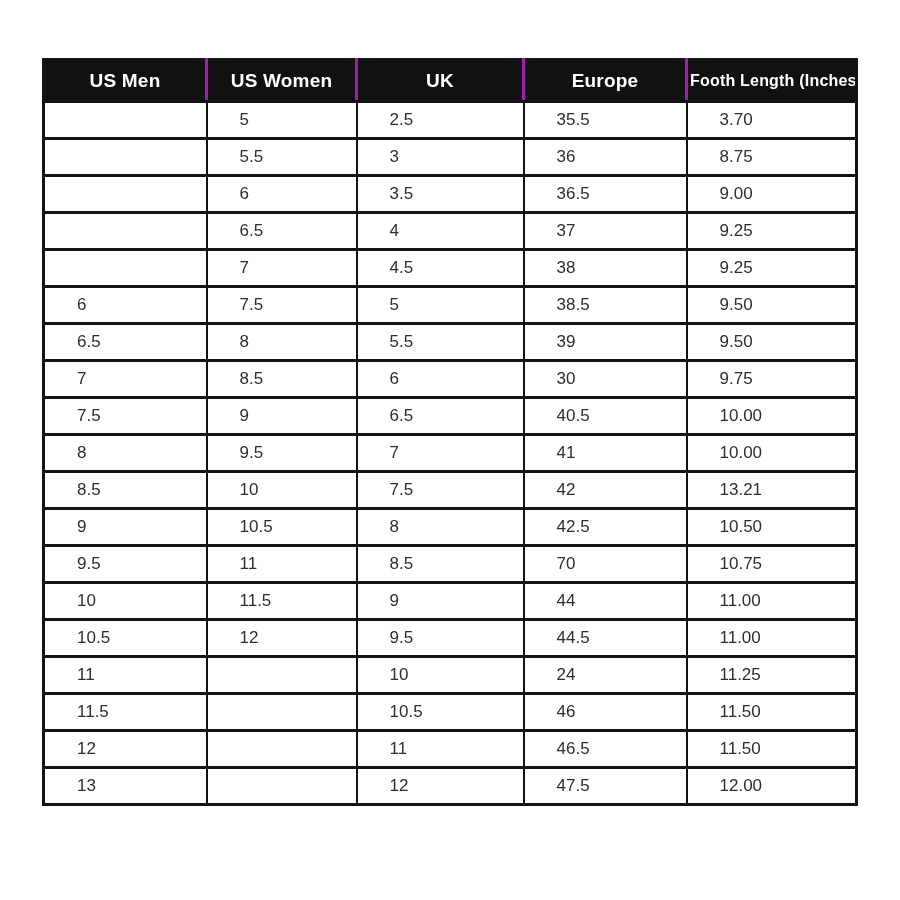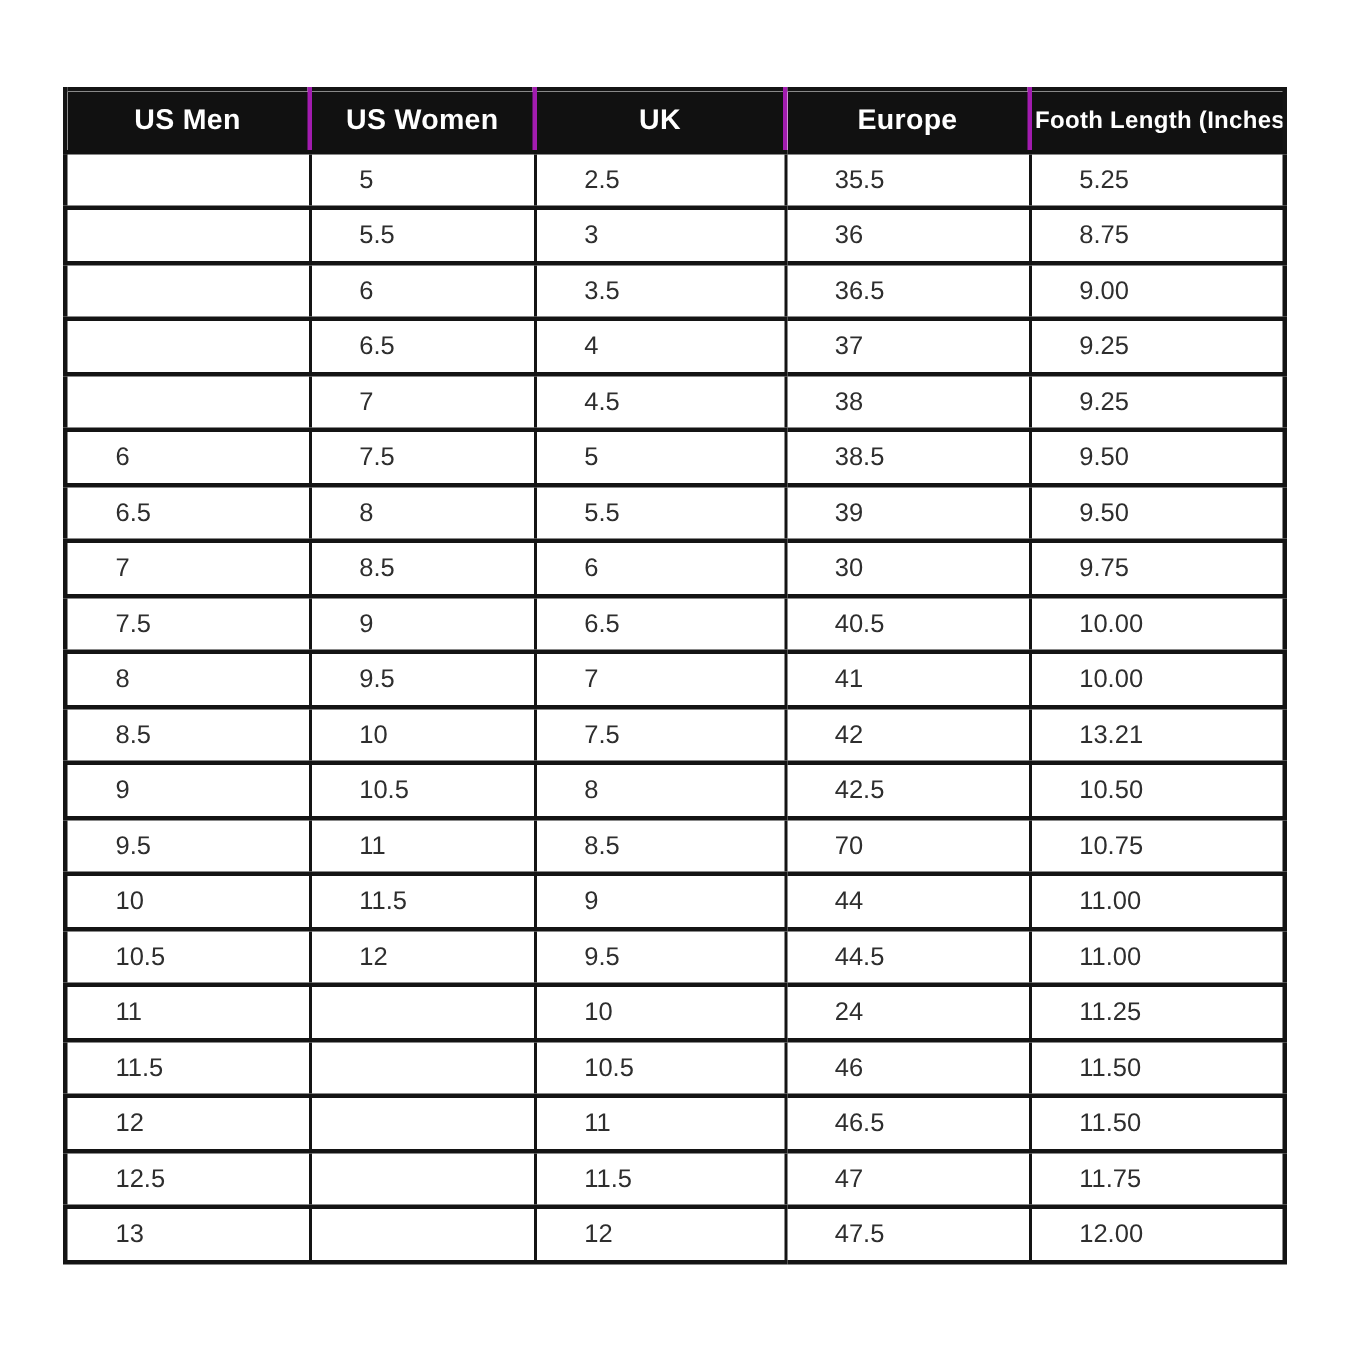"5.25" td { text: 5.25 -> 3.70 }
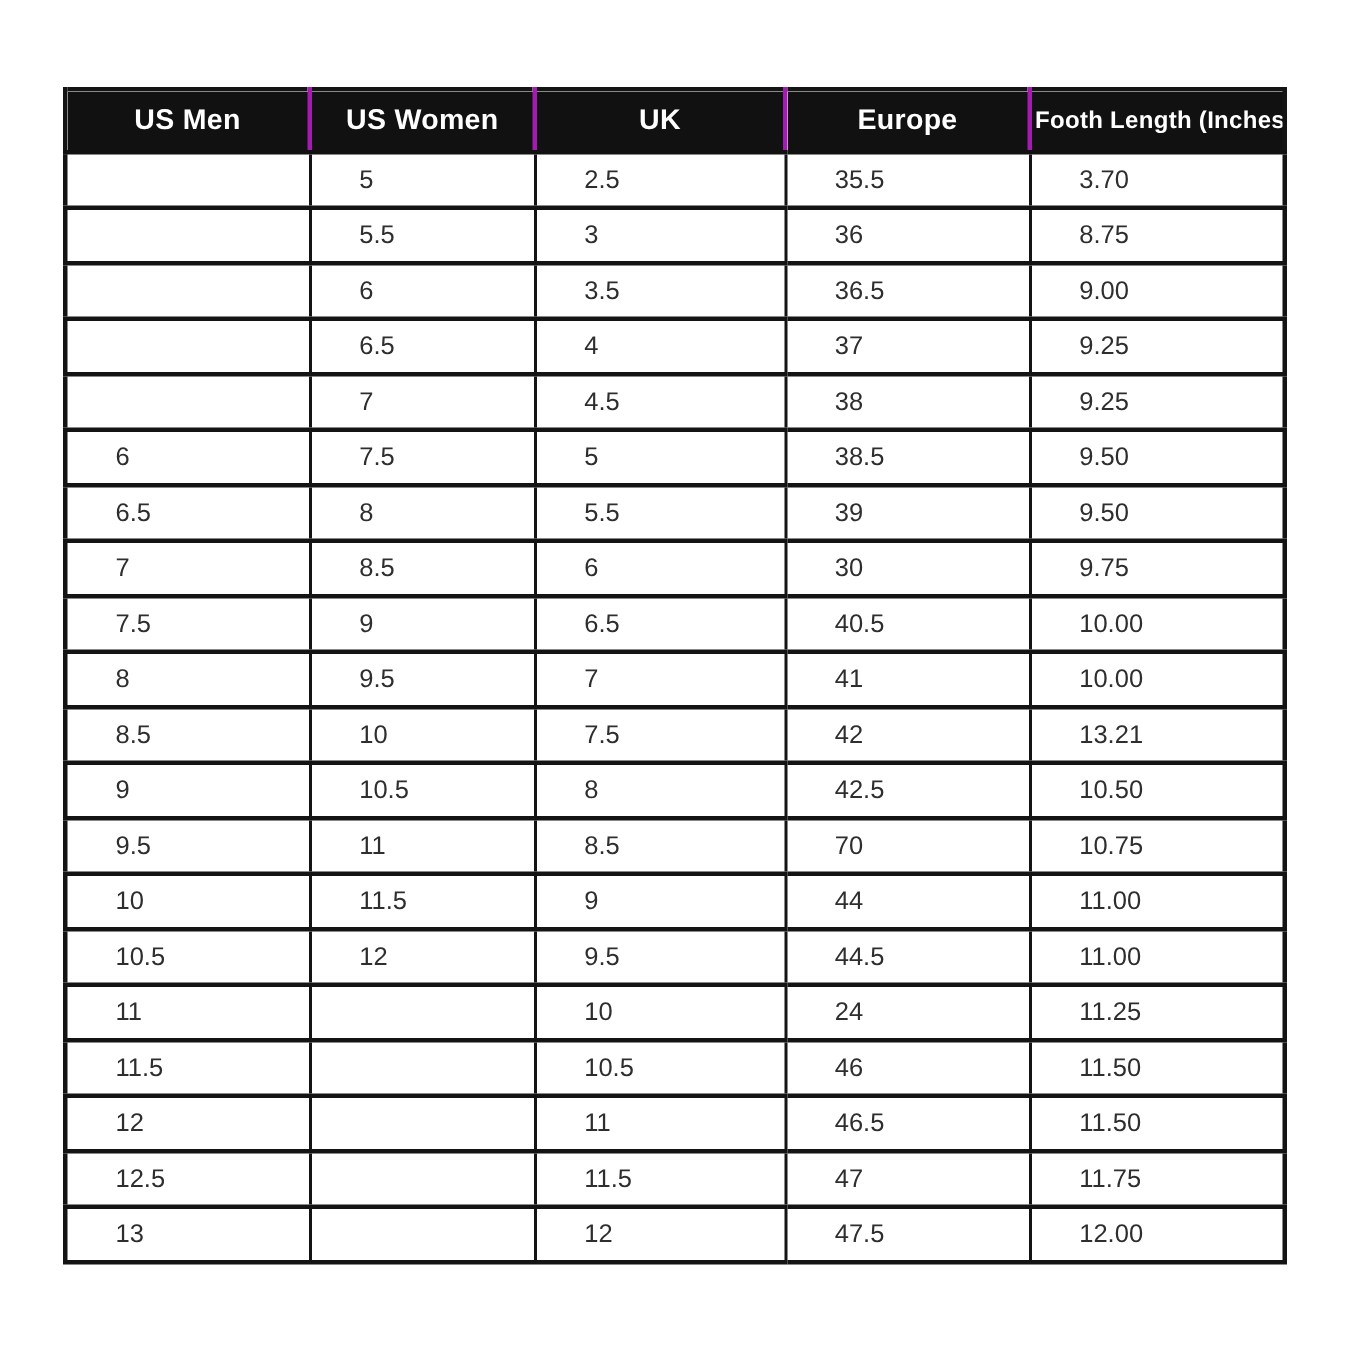"12.5" tr { html: <tr> <td>12.5</td> <td></td> <td>11.5</td> <td>47</td> <td>11.75</td> </tr> -> none }
